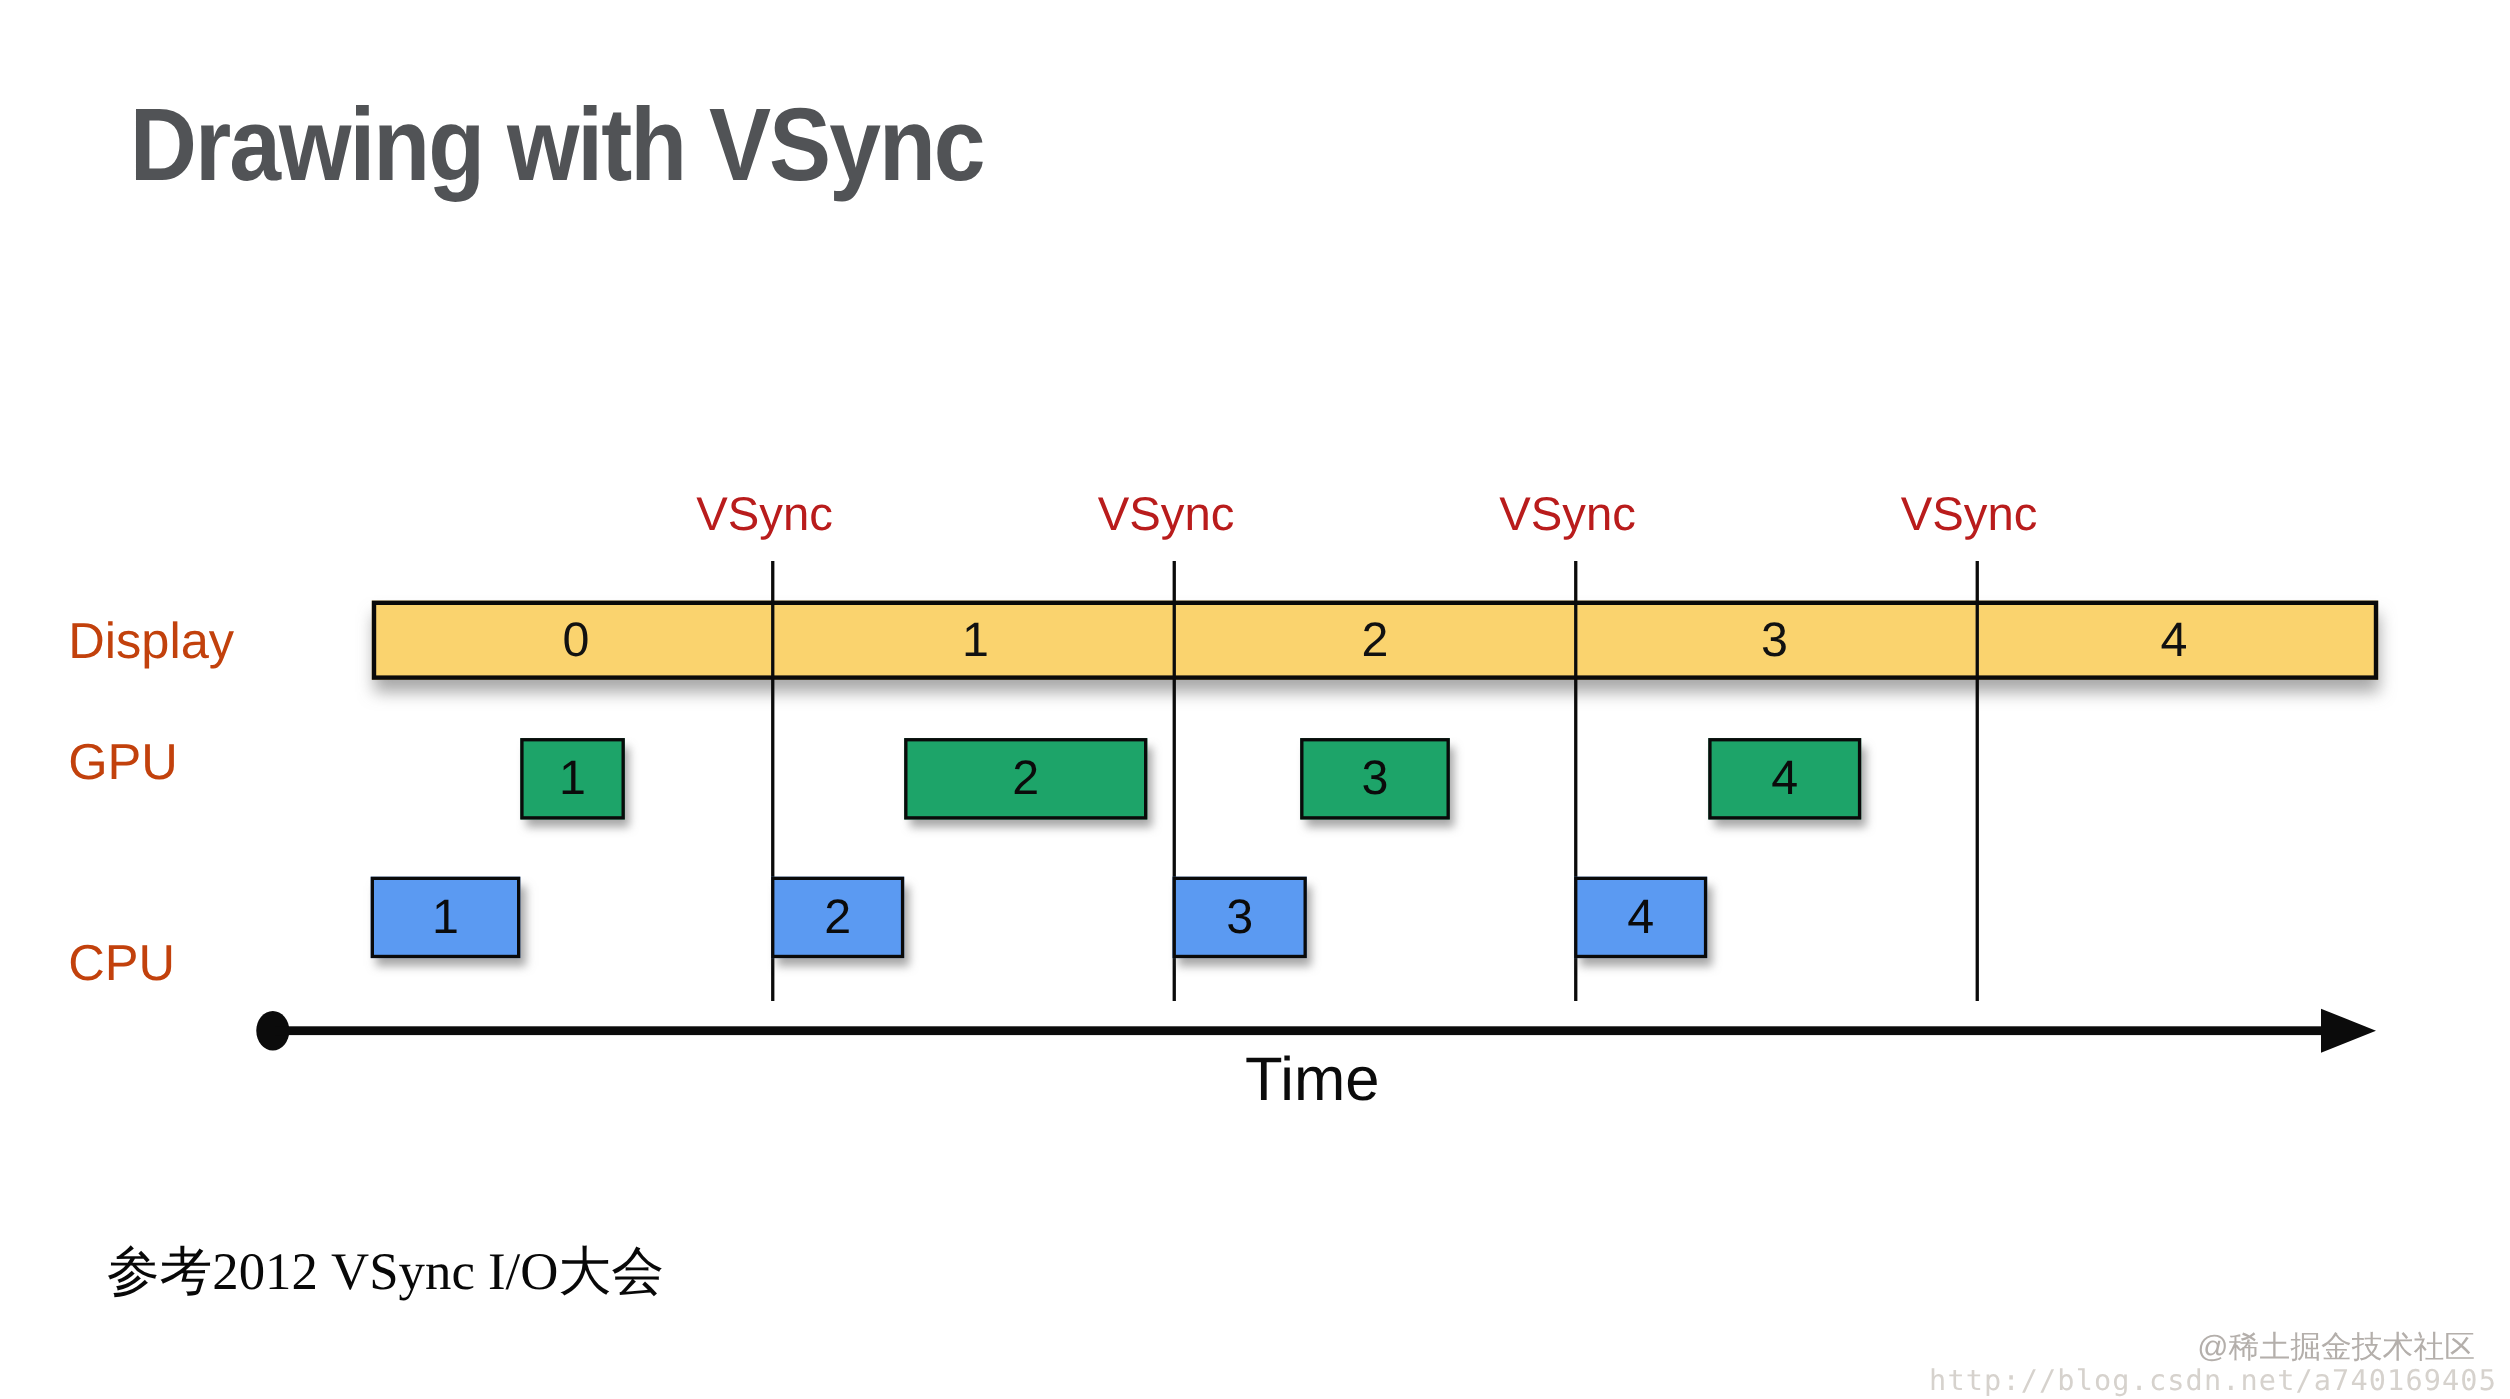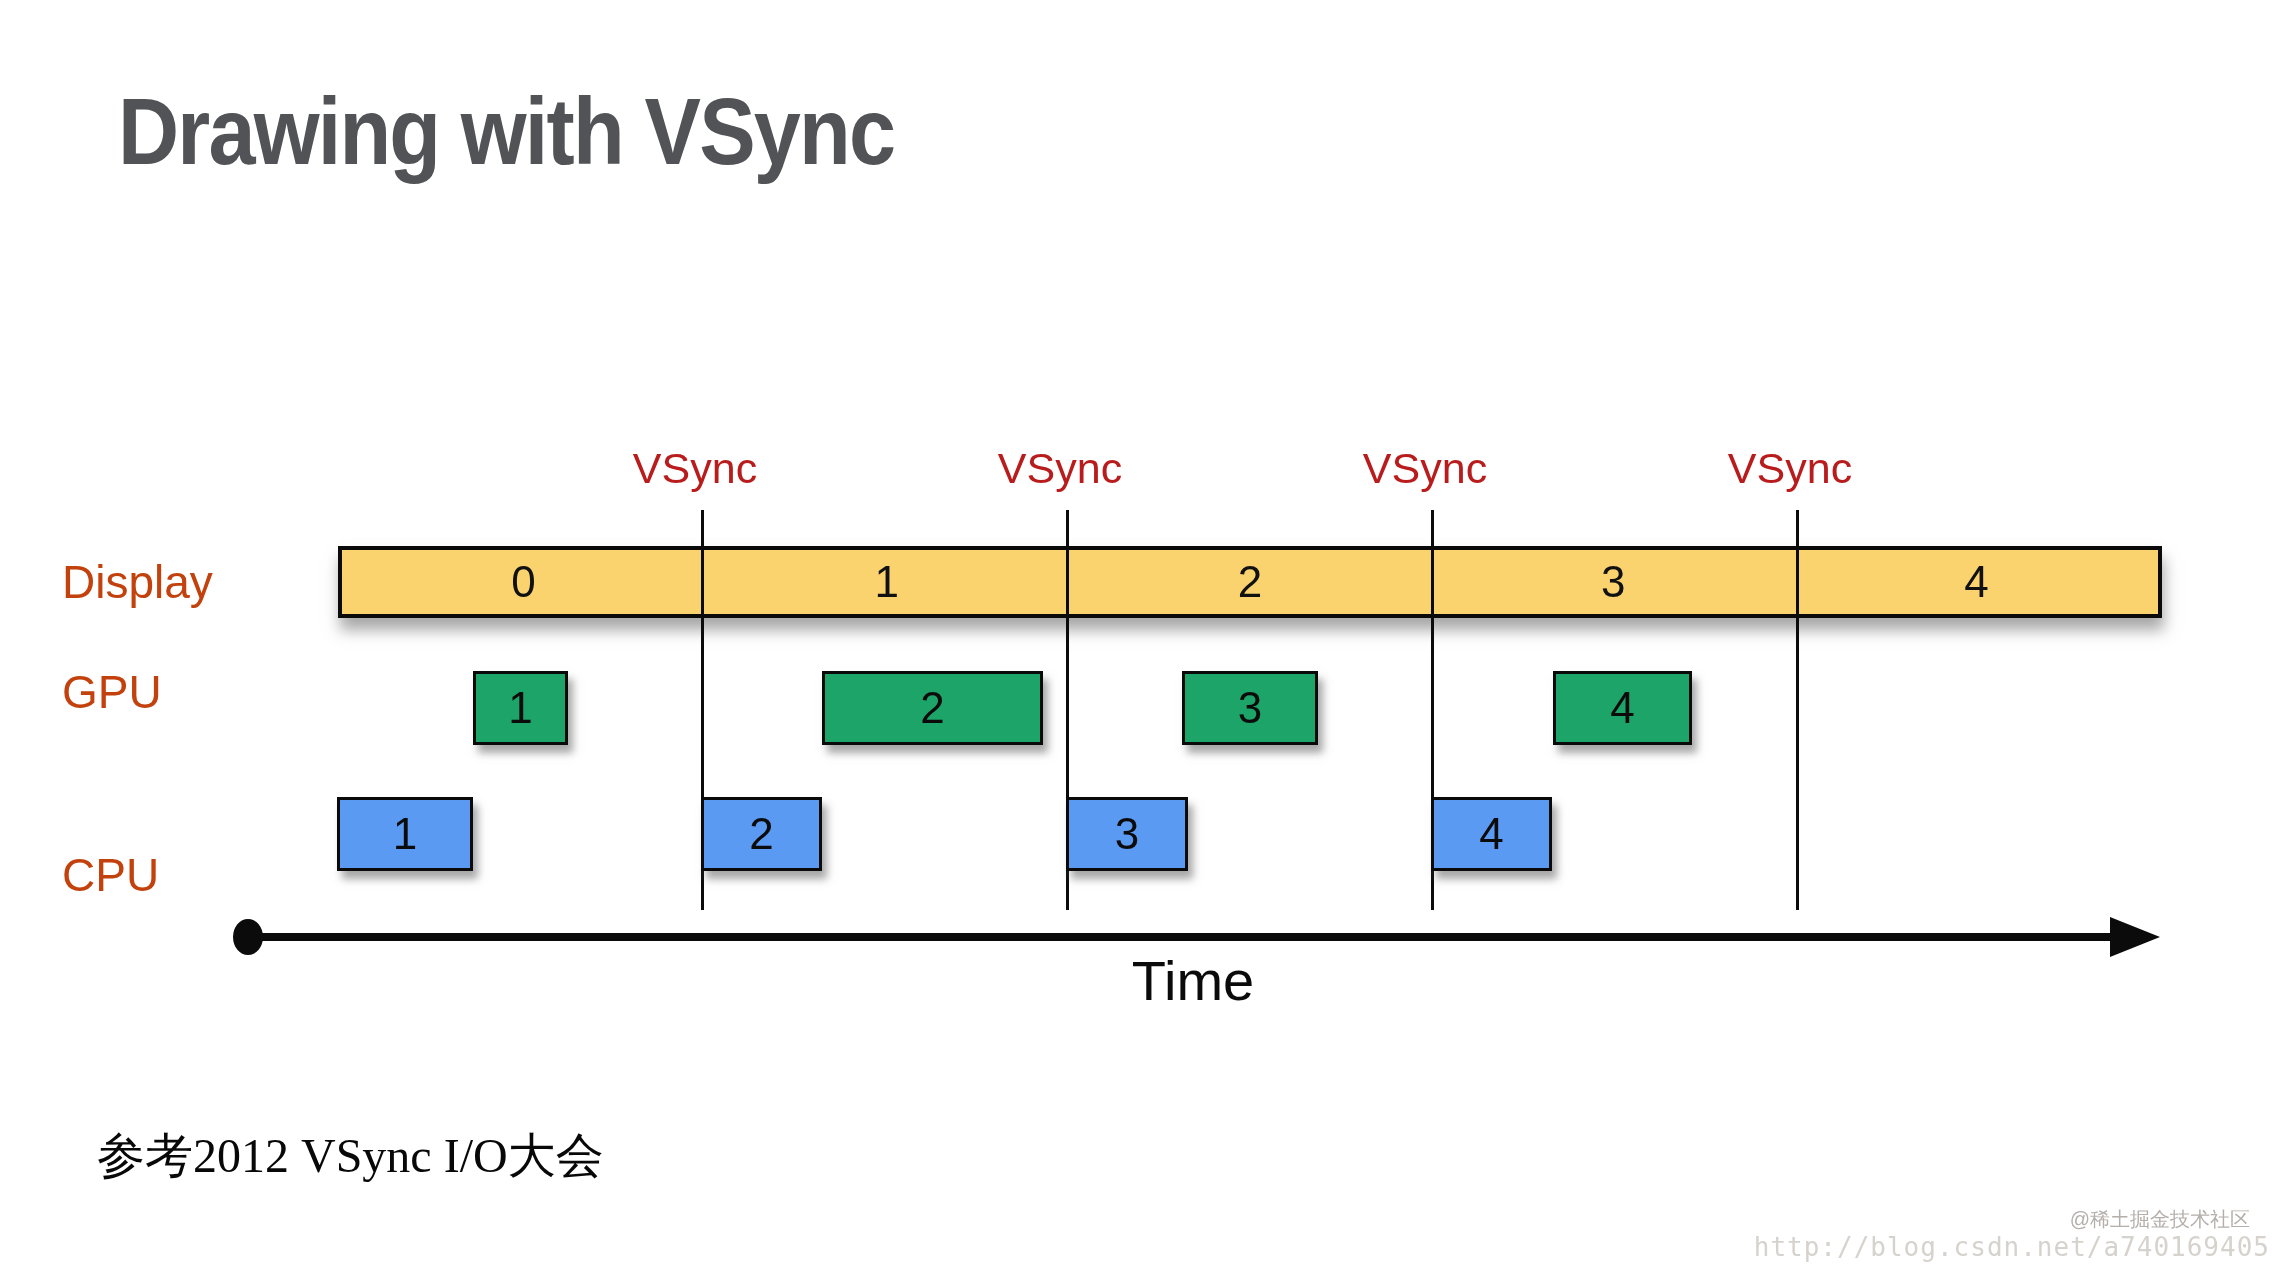"@稀土掘金技术社区" .wm-community { font-size: 20px -> 28px }
